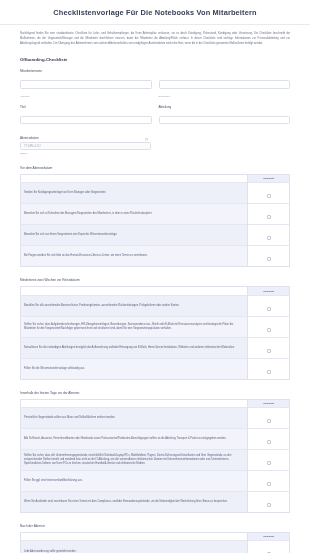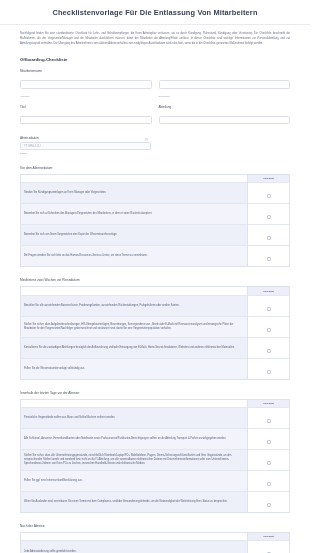"Checklistenvorlage Für Die Entlassung" div.hdr-title { text: Entlassung -> Notebooks }
